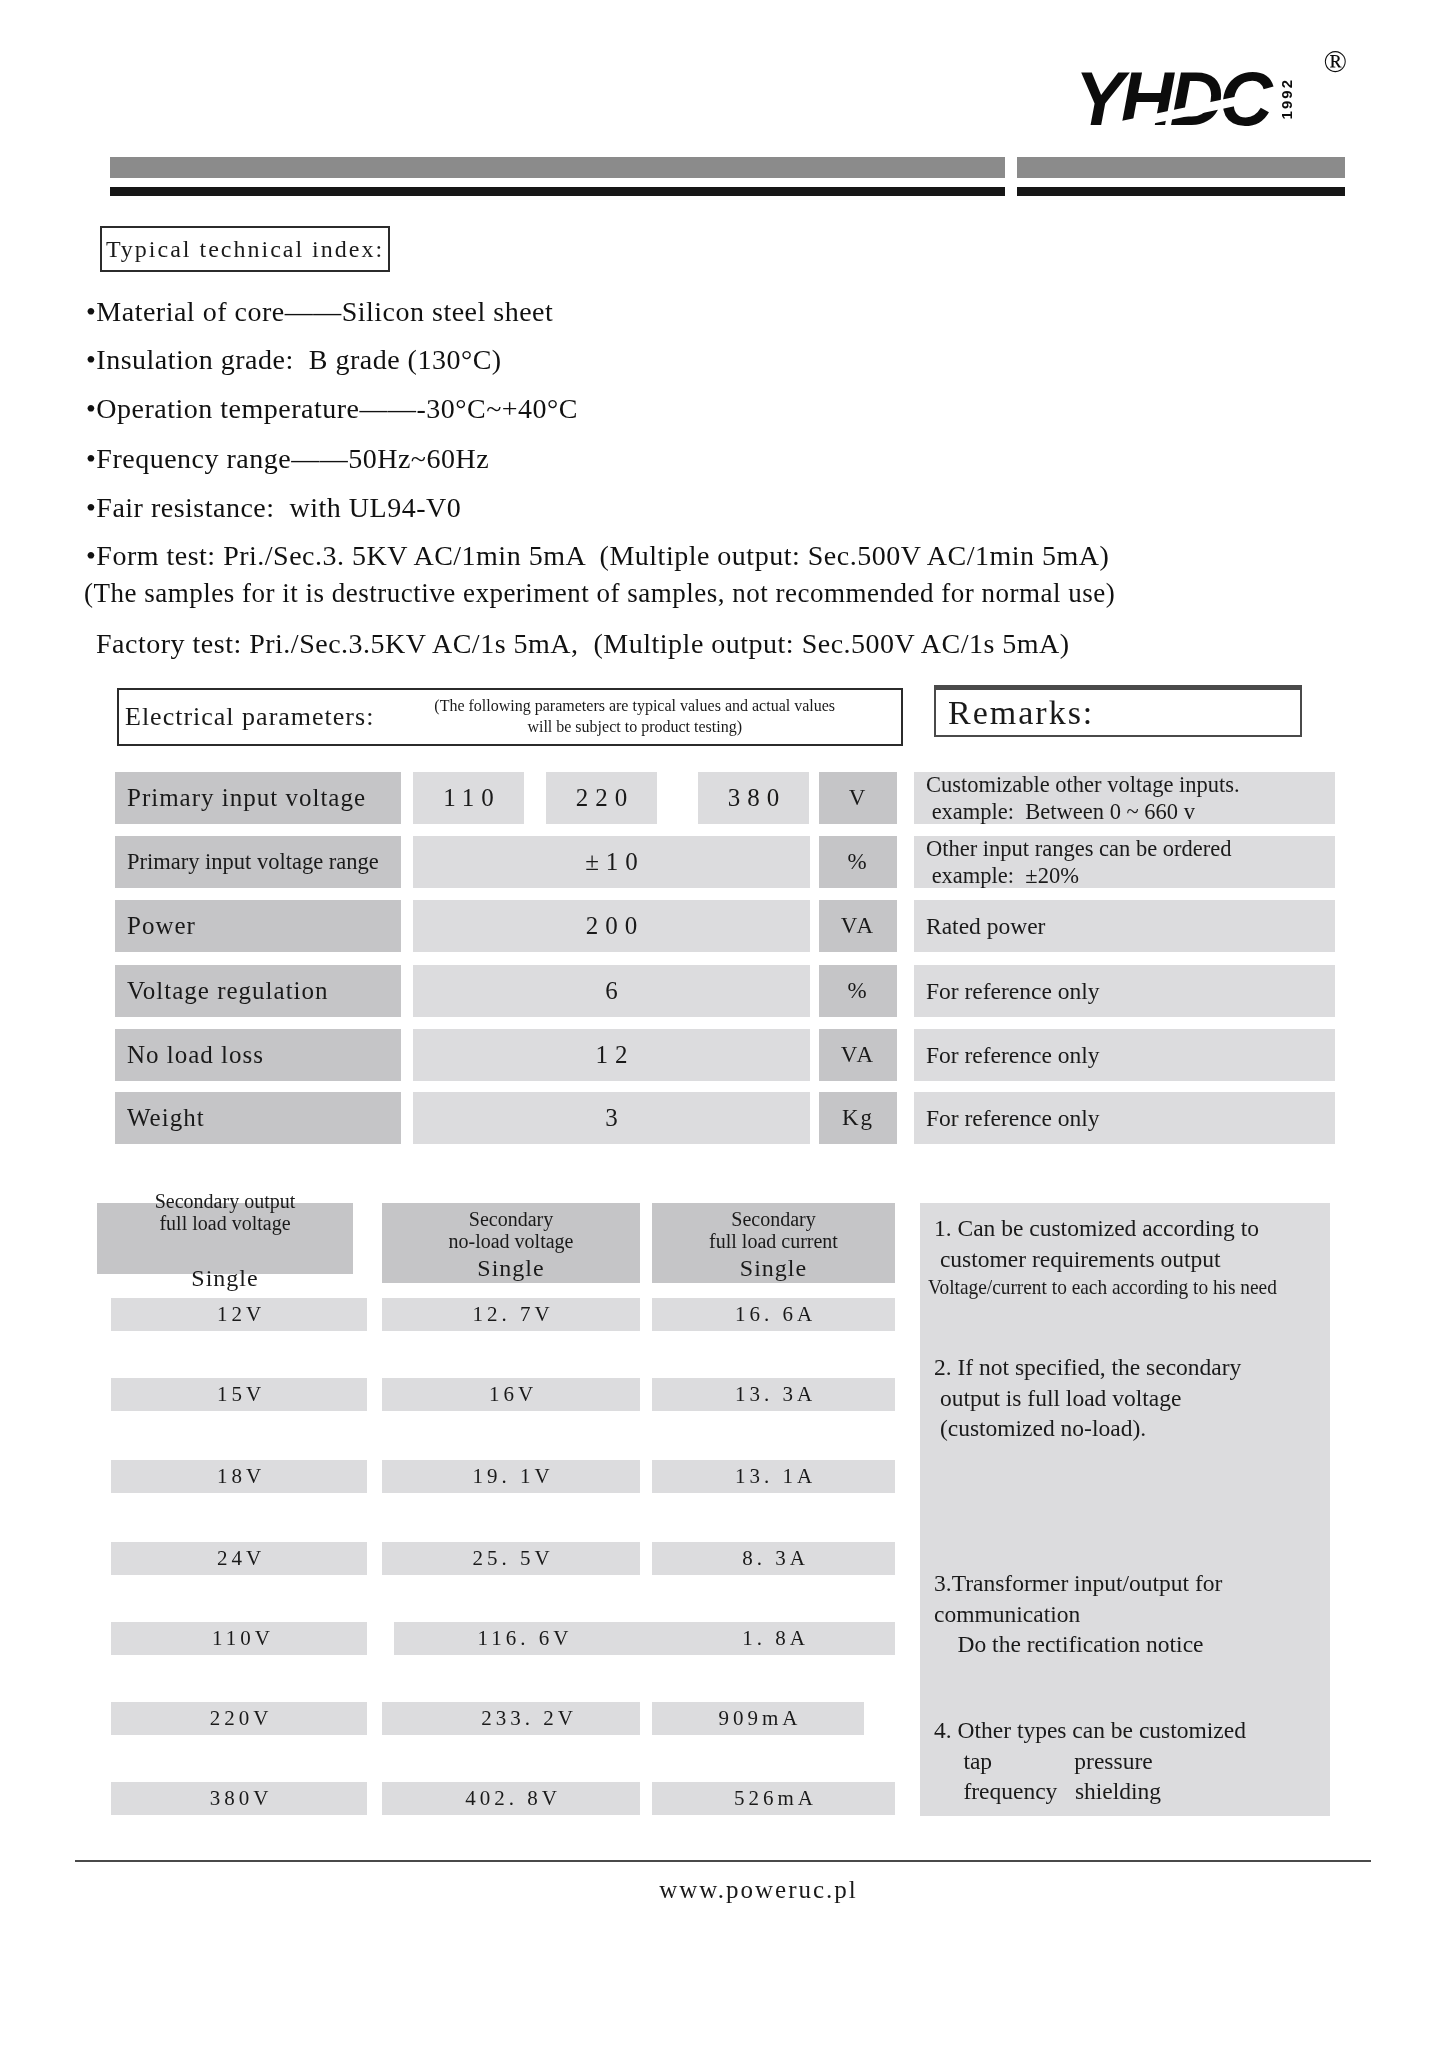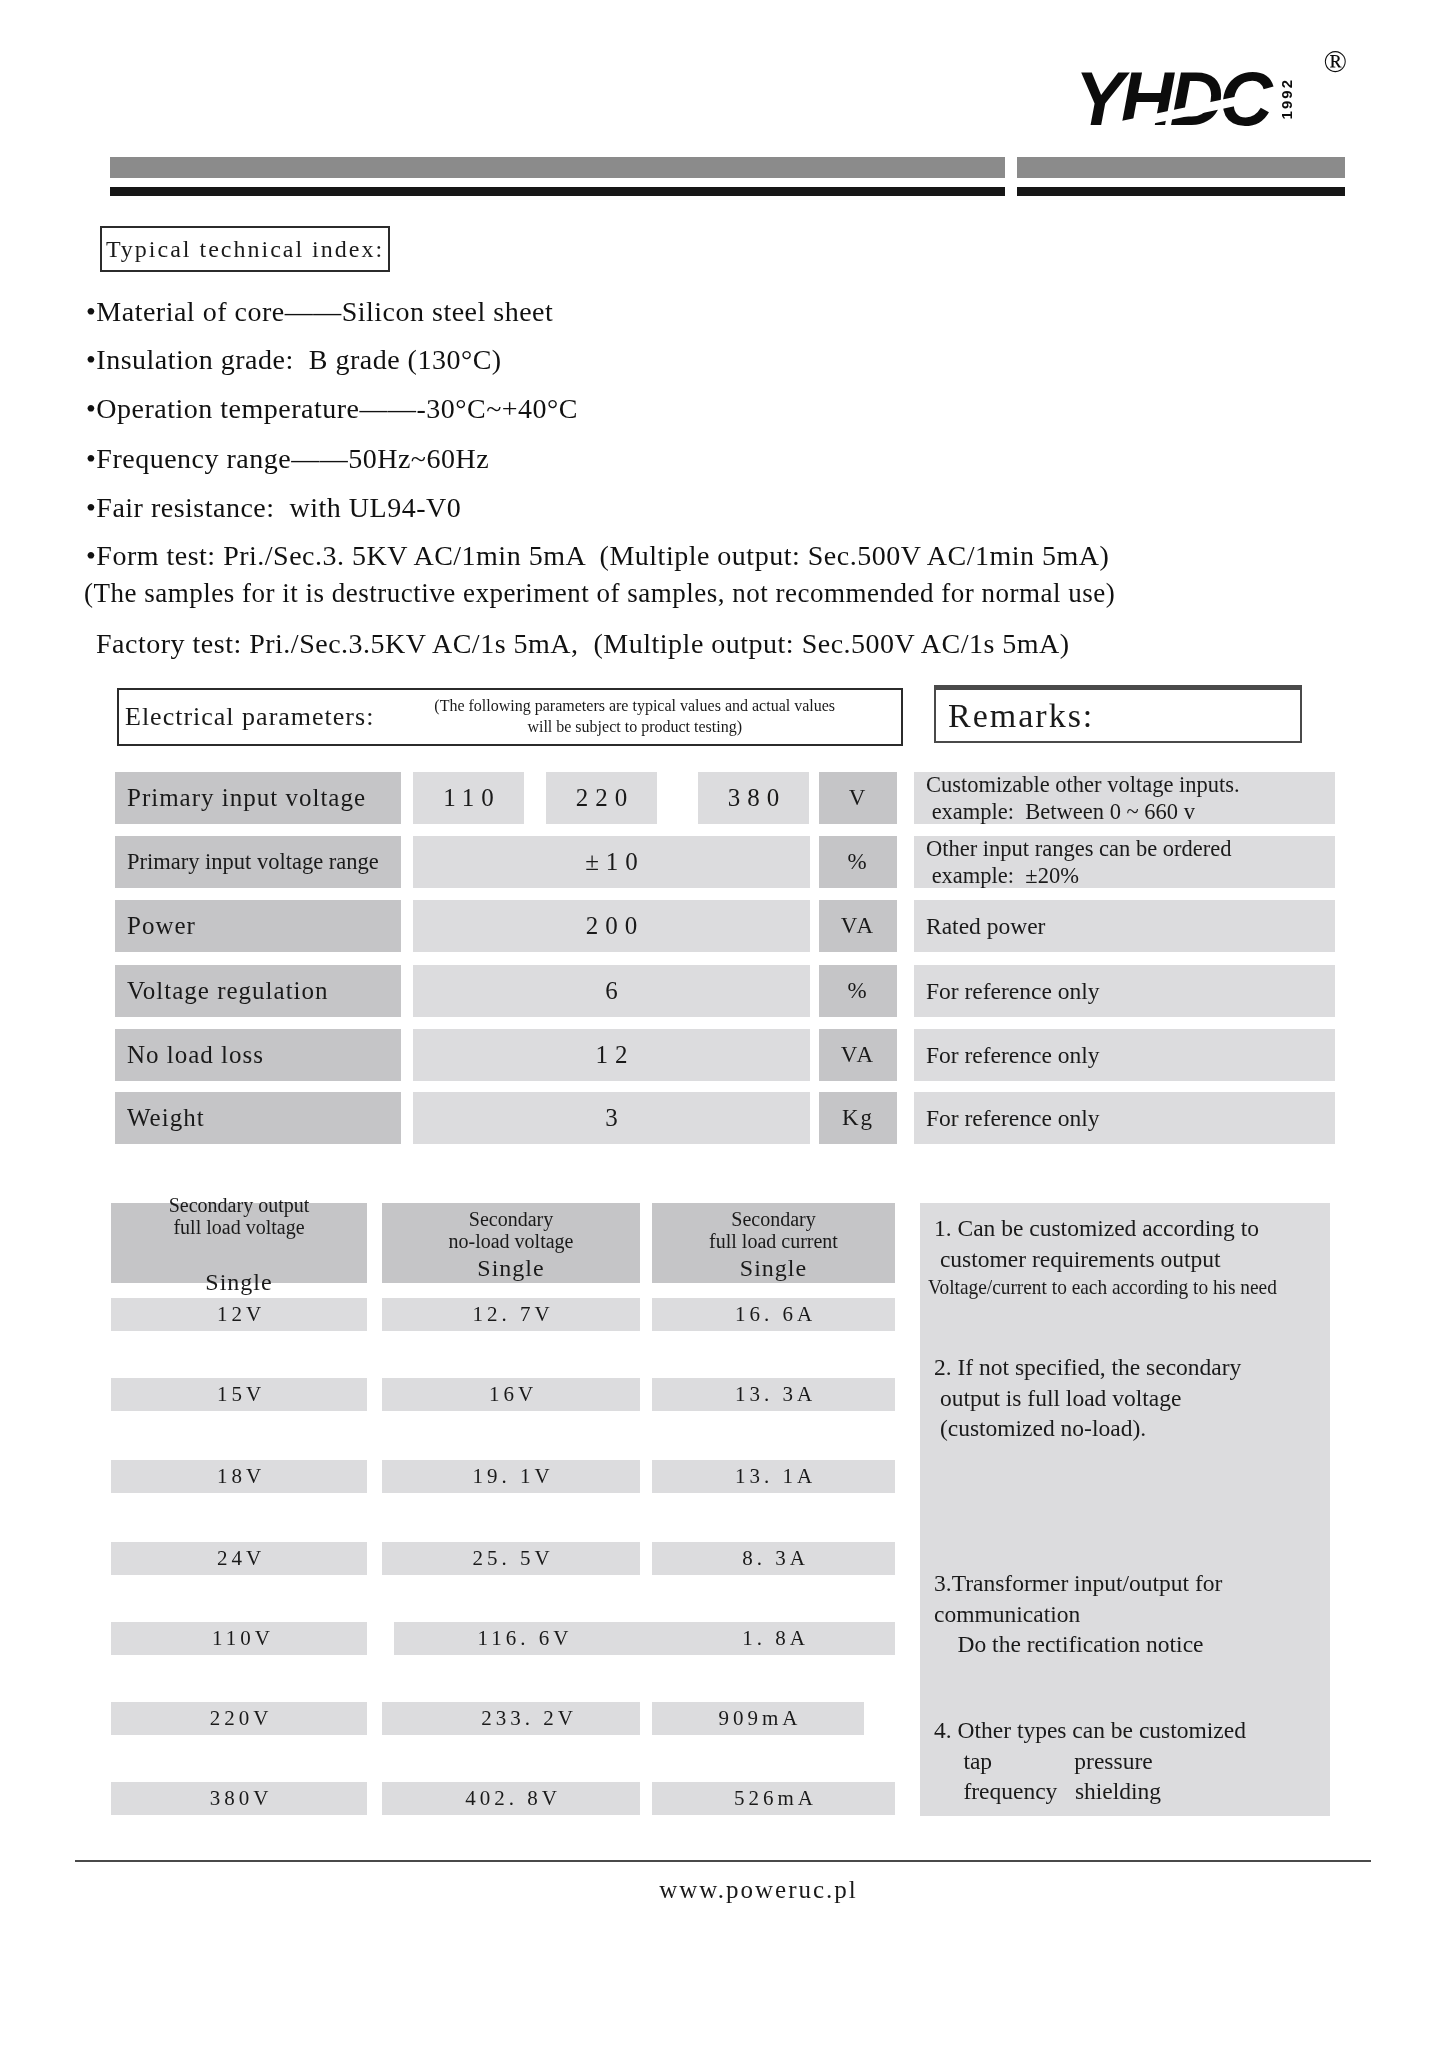"Remarks:" .remarks-box { height: 58px -> 52px }
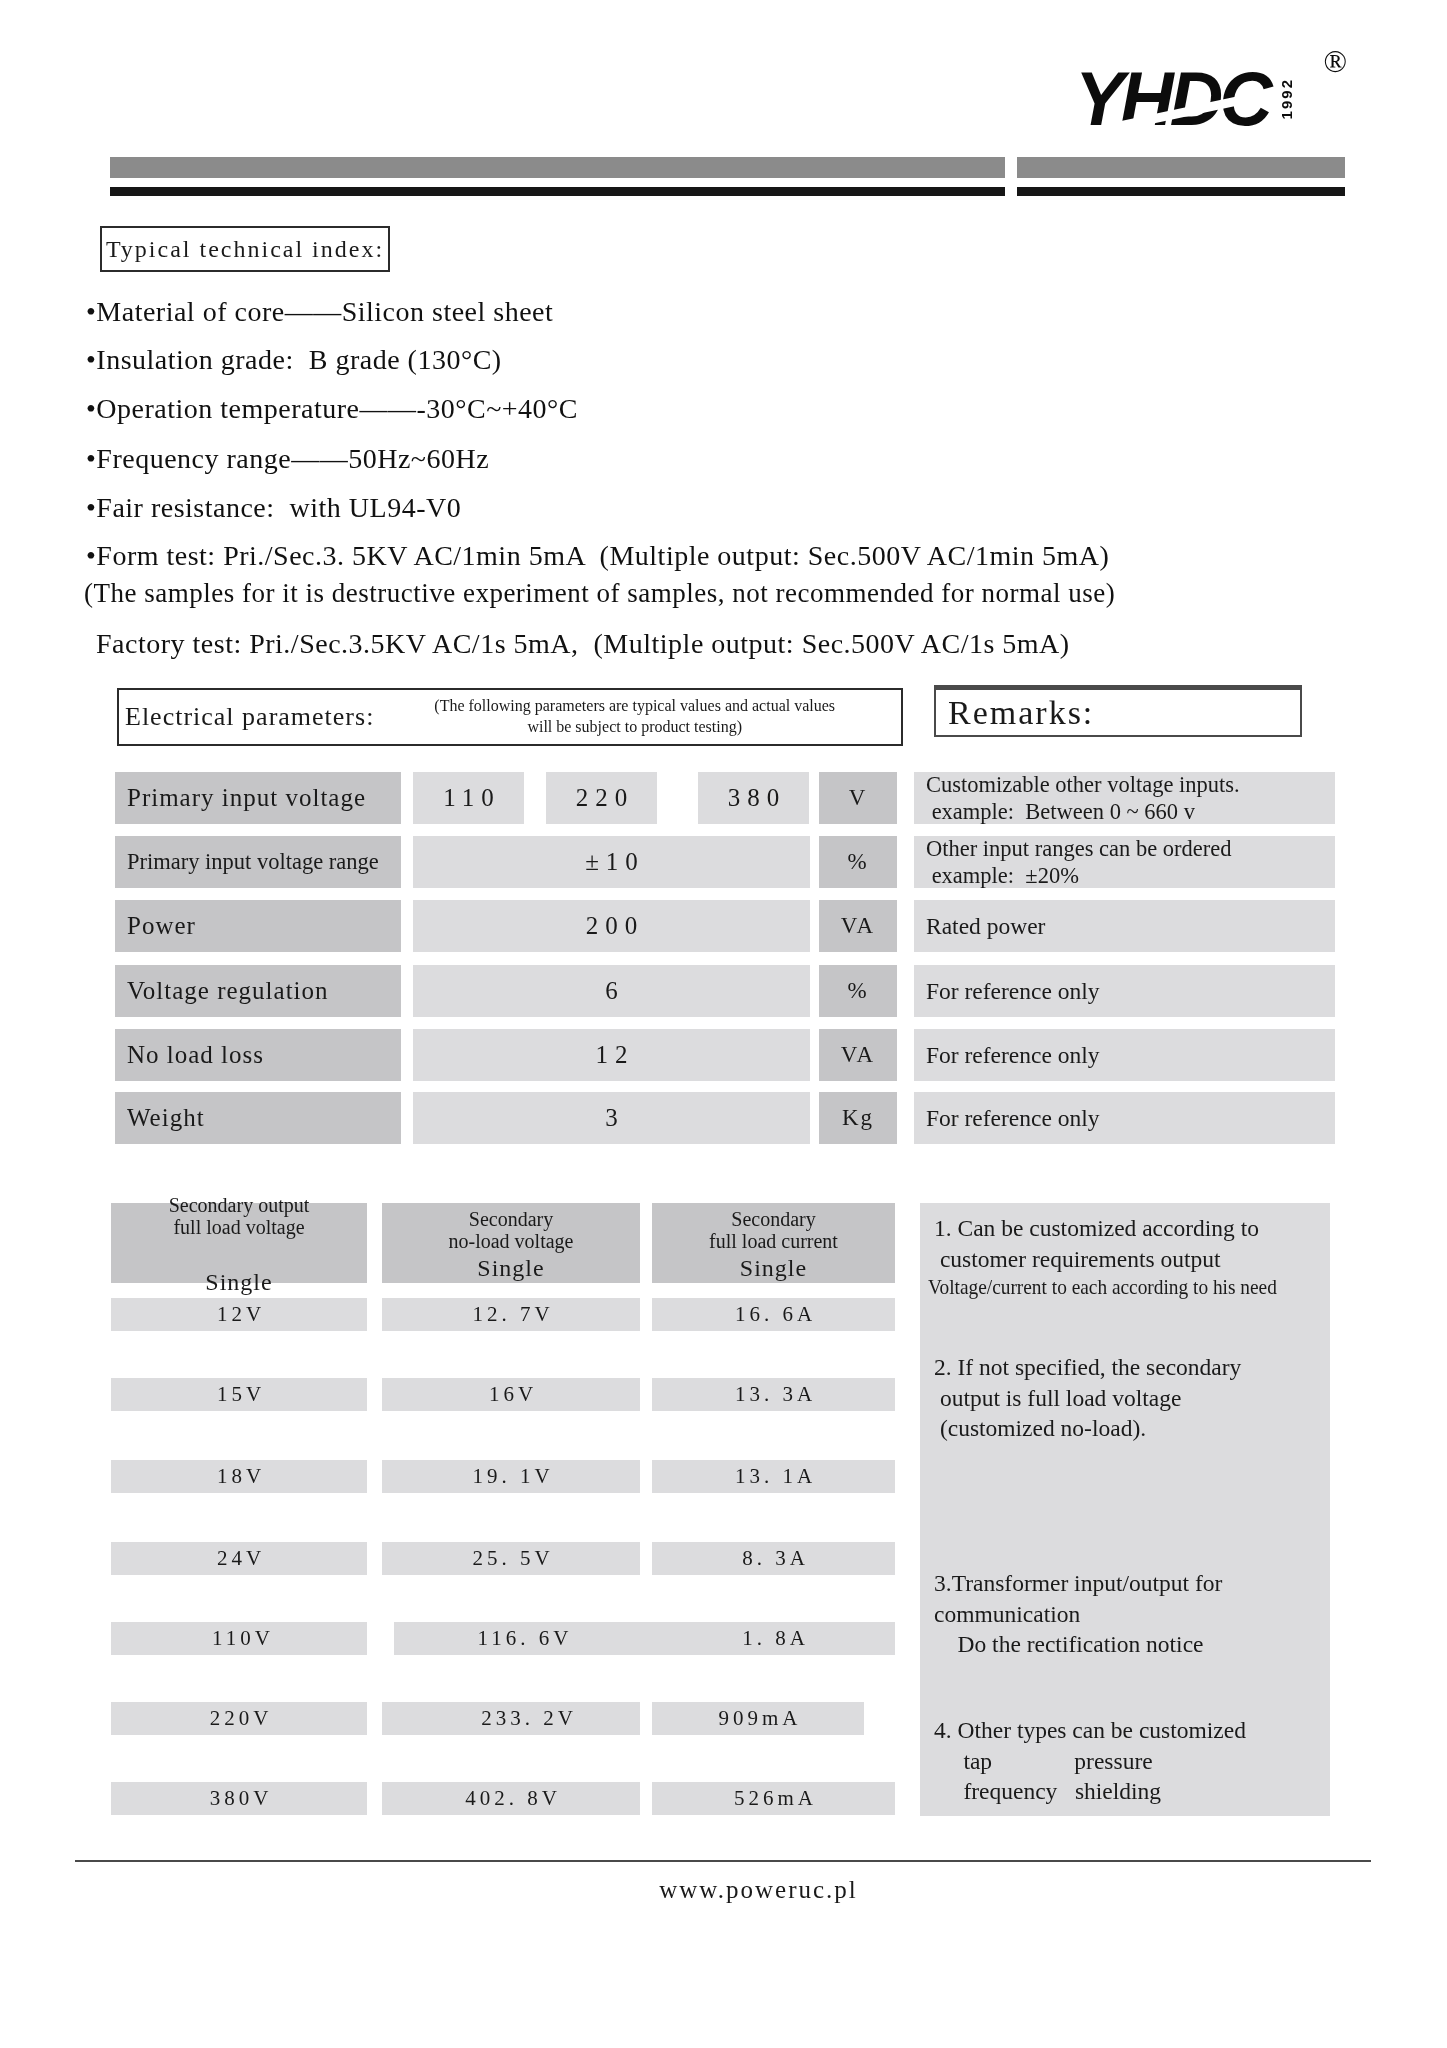"Secondary output" div.cell { height: 80px -> 71px; left: 111px -> 97px }
